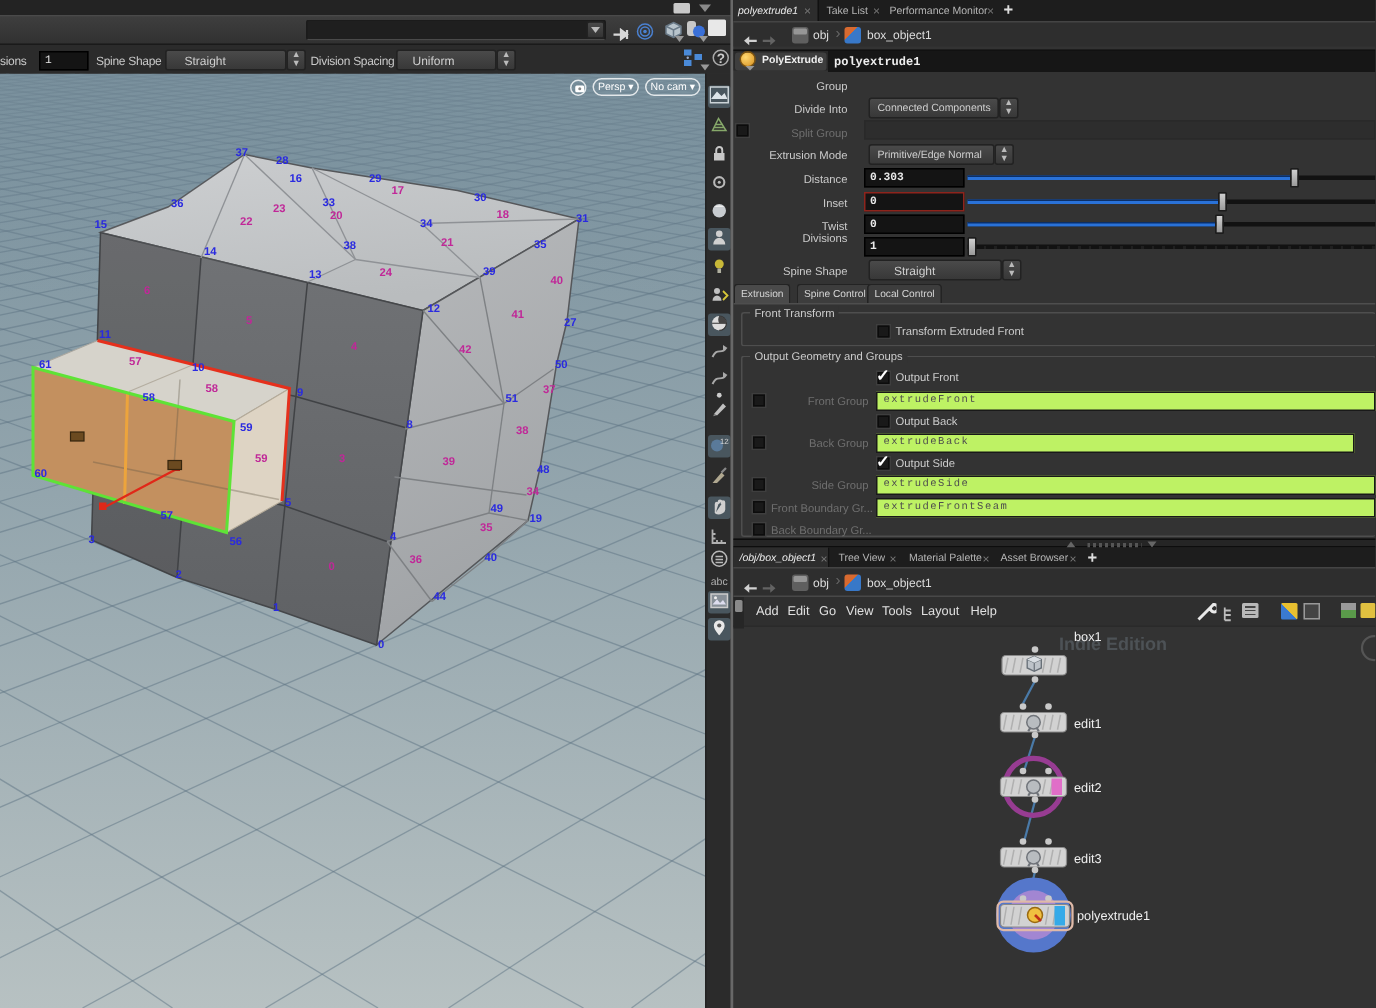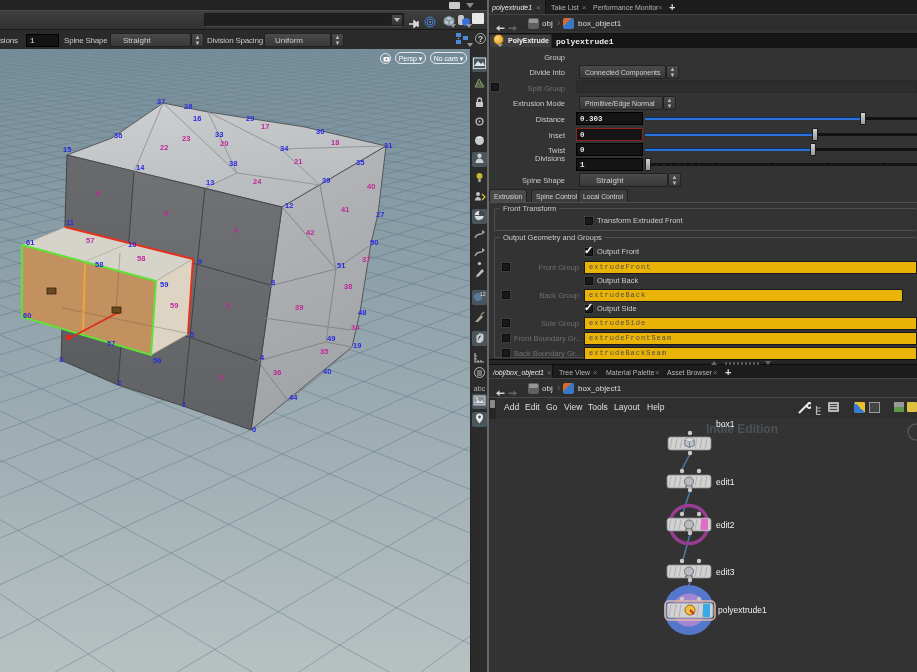"extrudeFront" .dfield { background: #eab308 -> #bef264 }
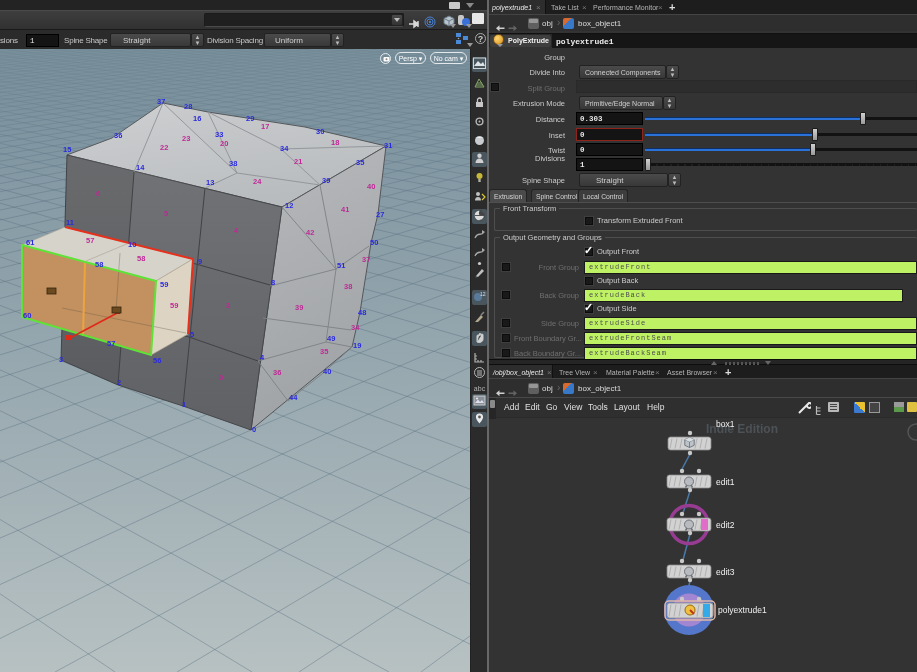"extrudeBackSeam" div.dfield { html: <div>extrudeBackSeam</div> -> none }
